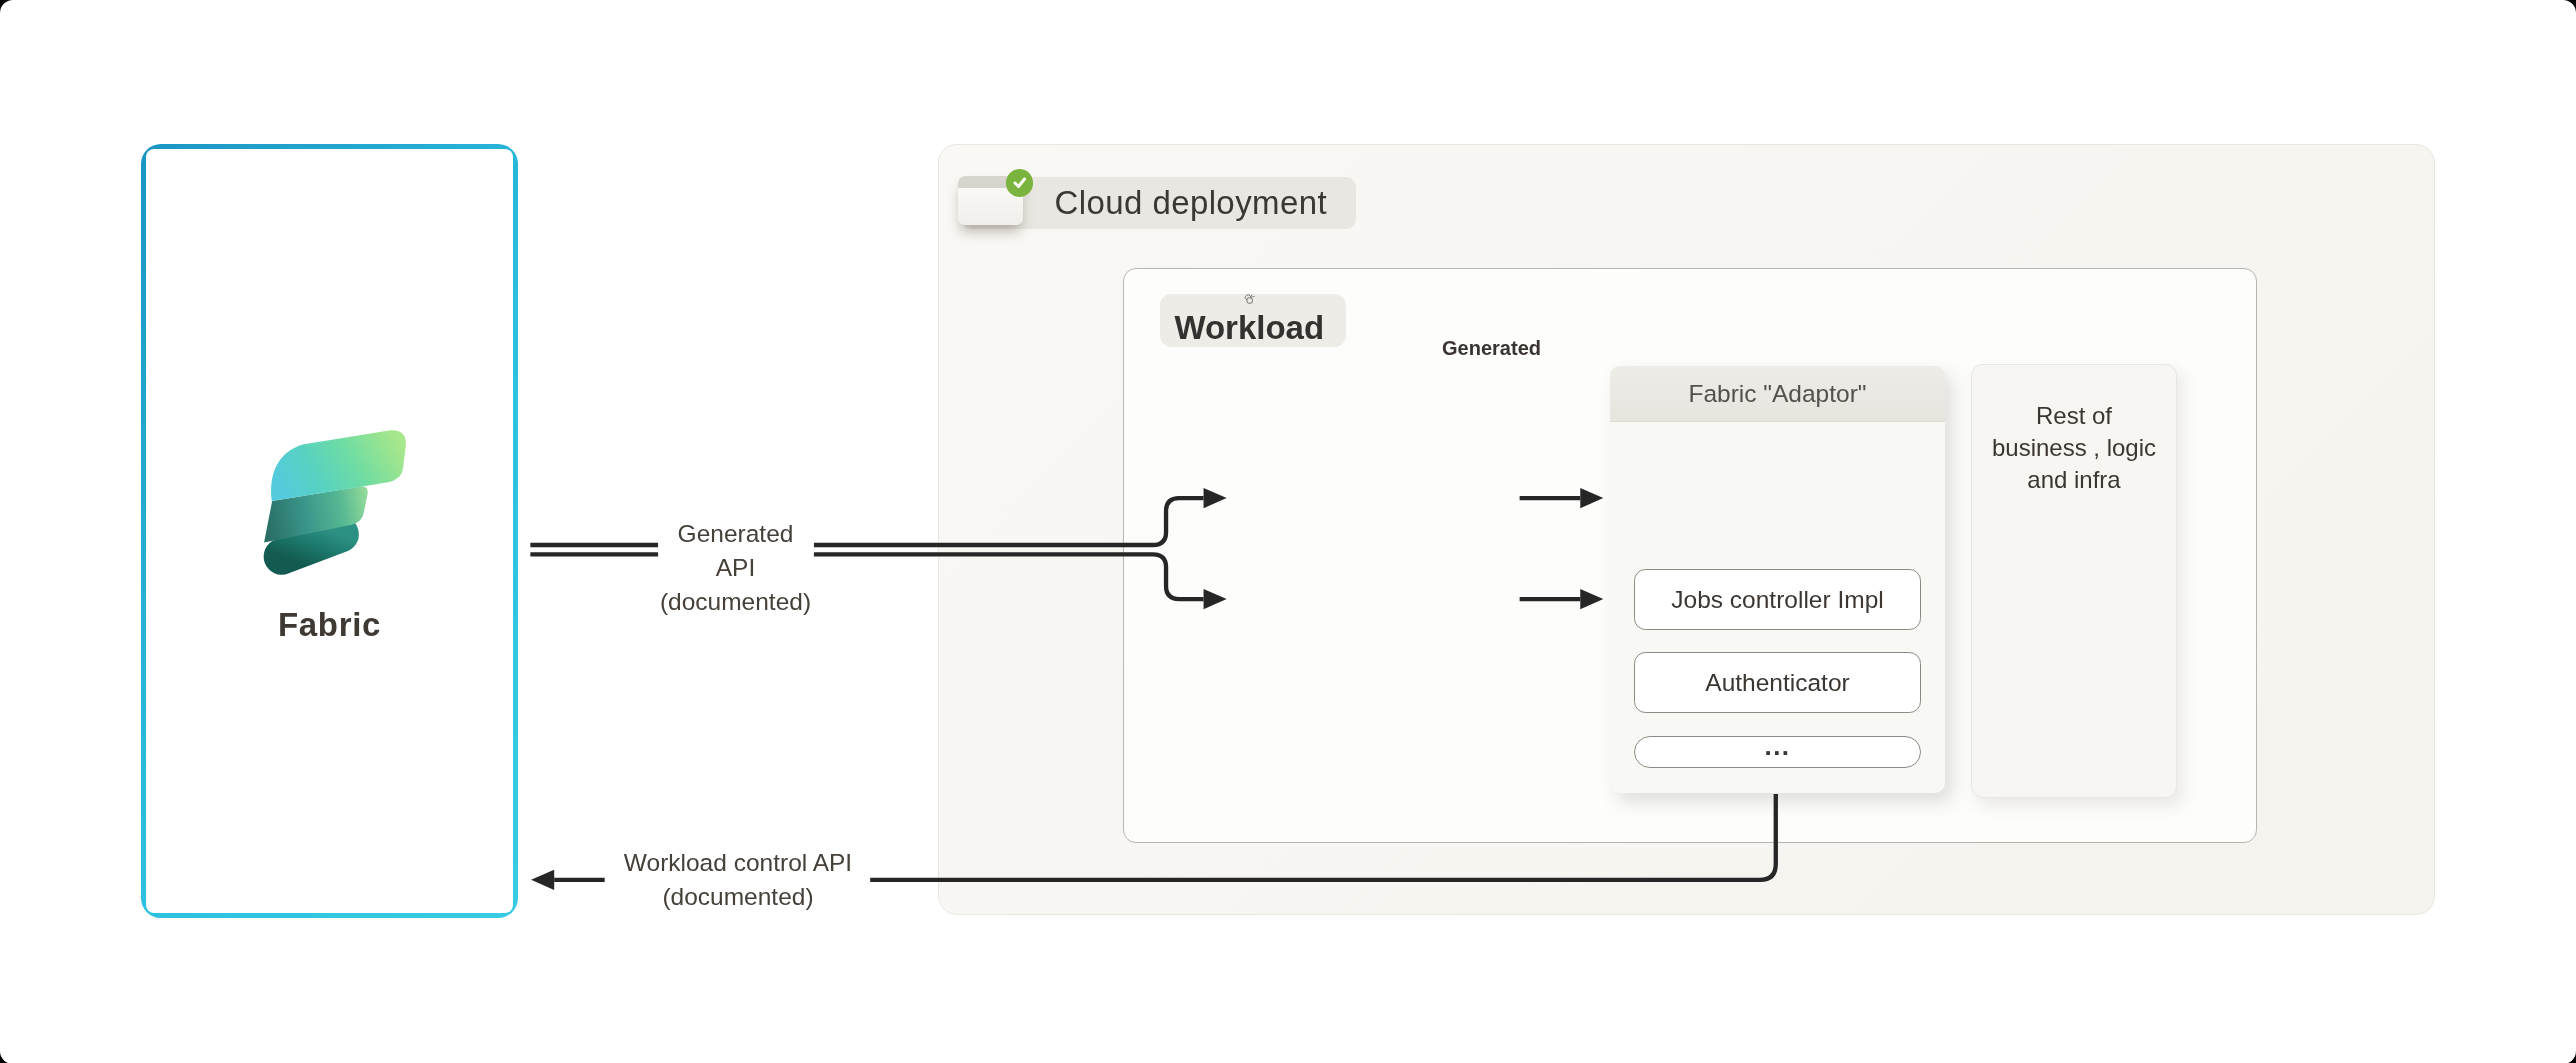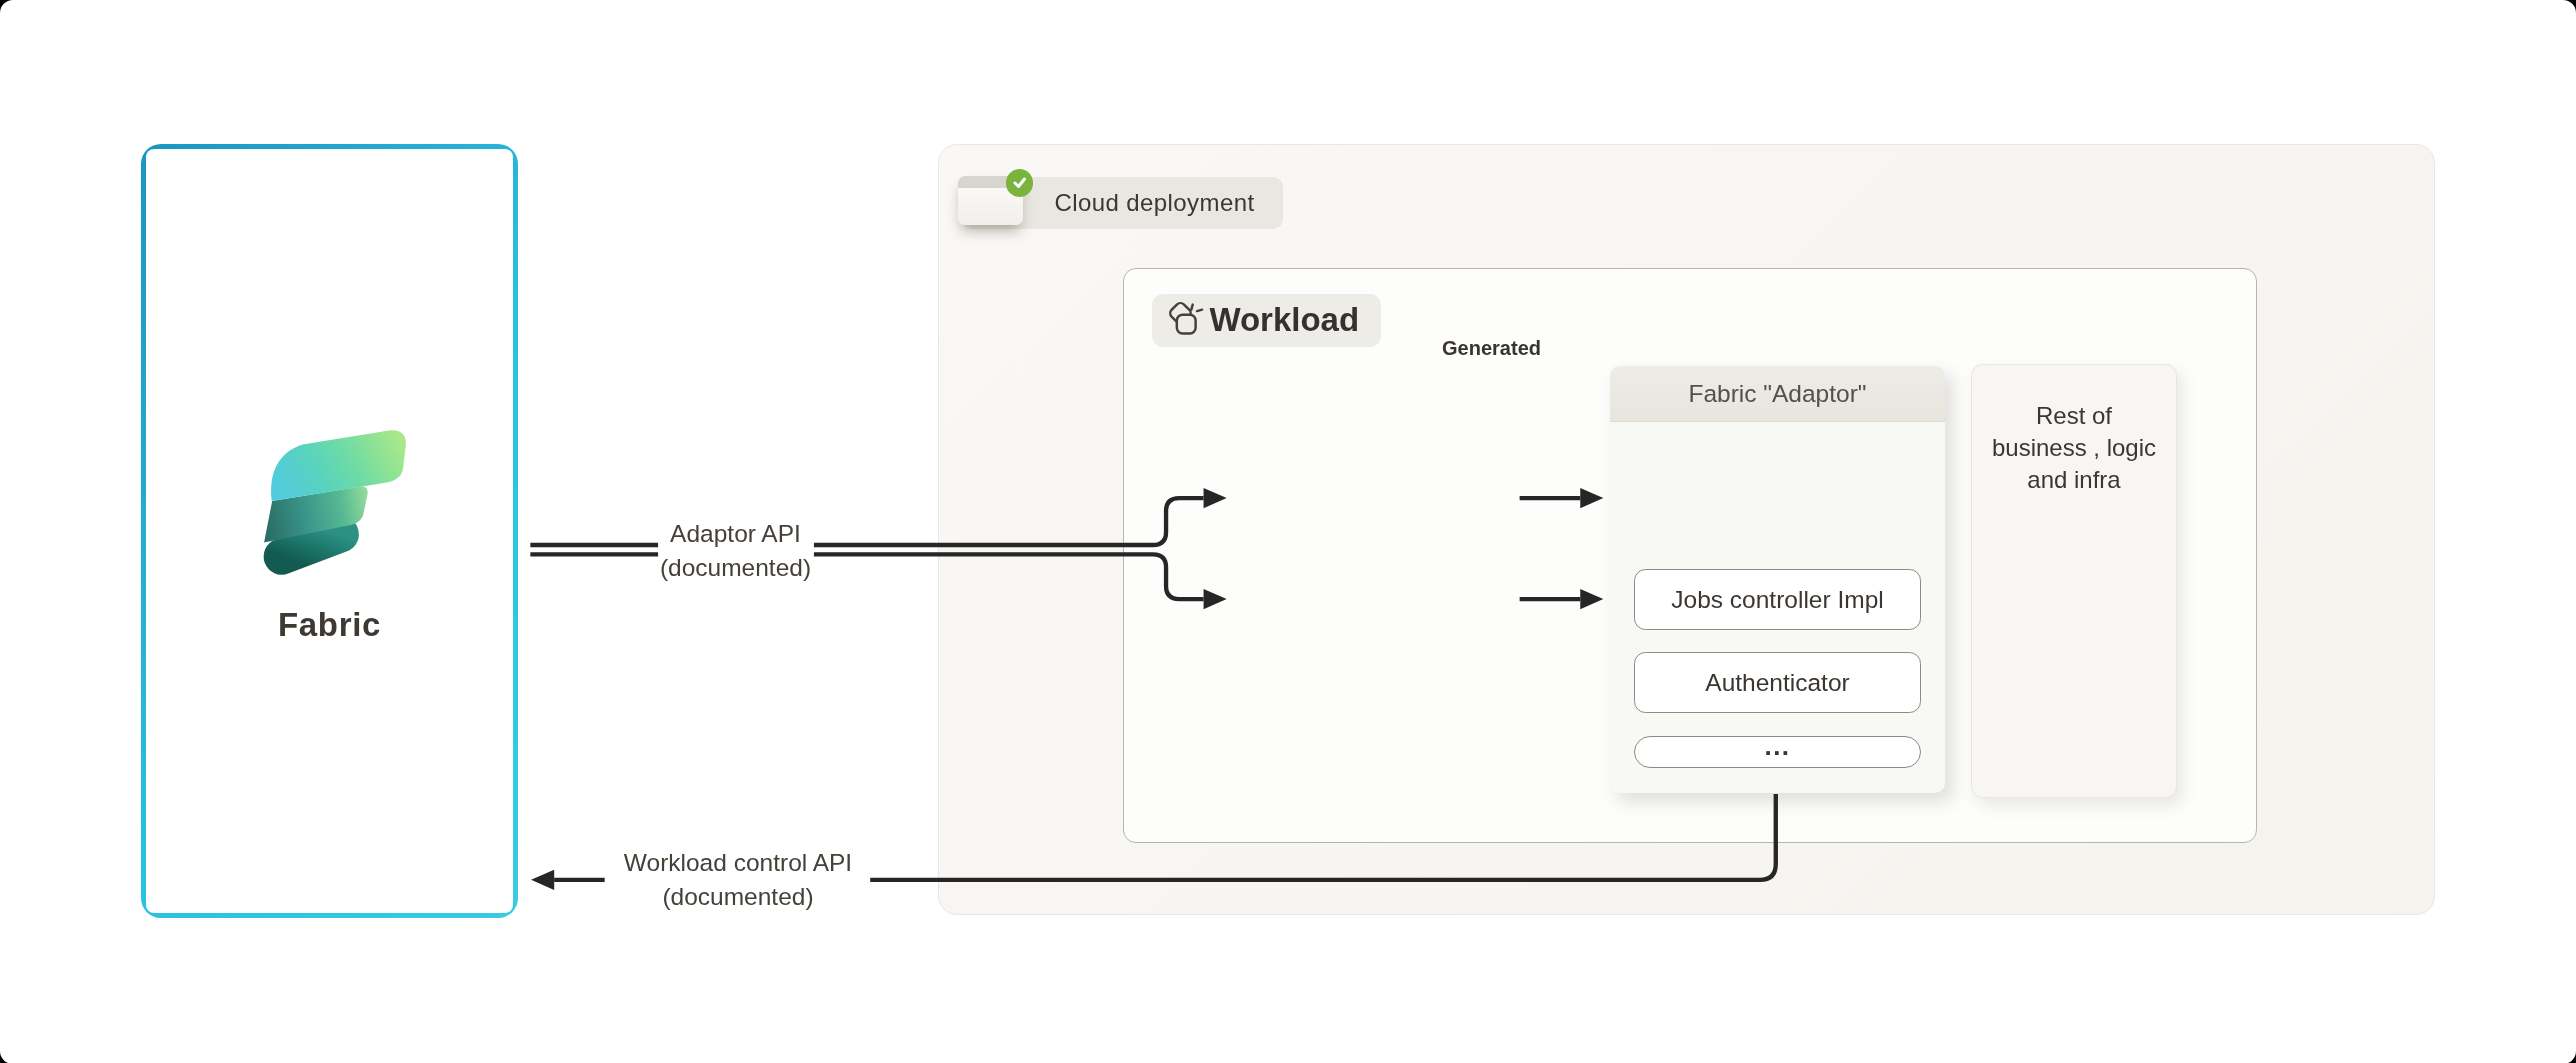"Cloud deployment" .cloud-header { font-size: 24px -> 33px }
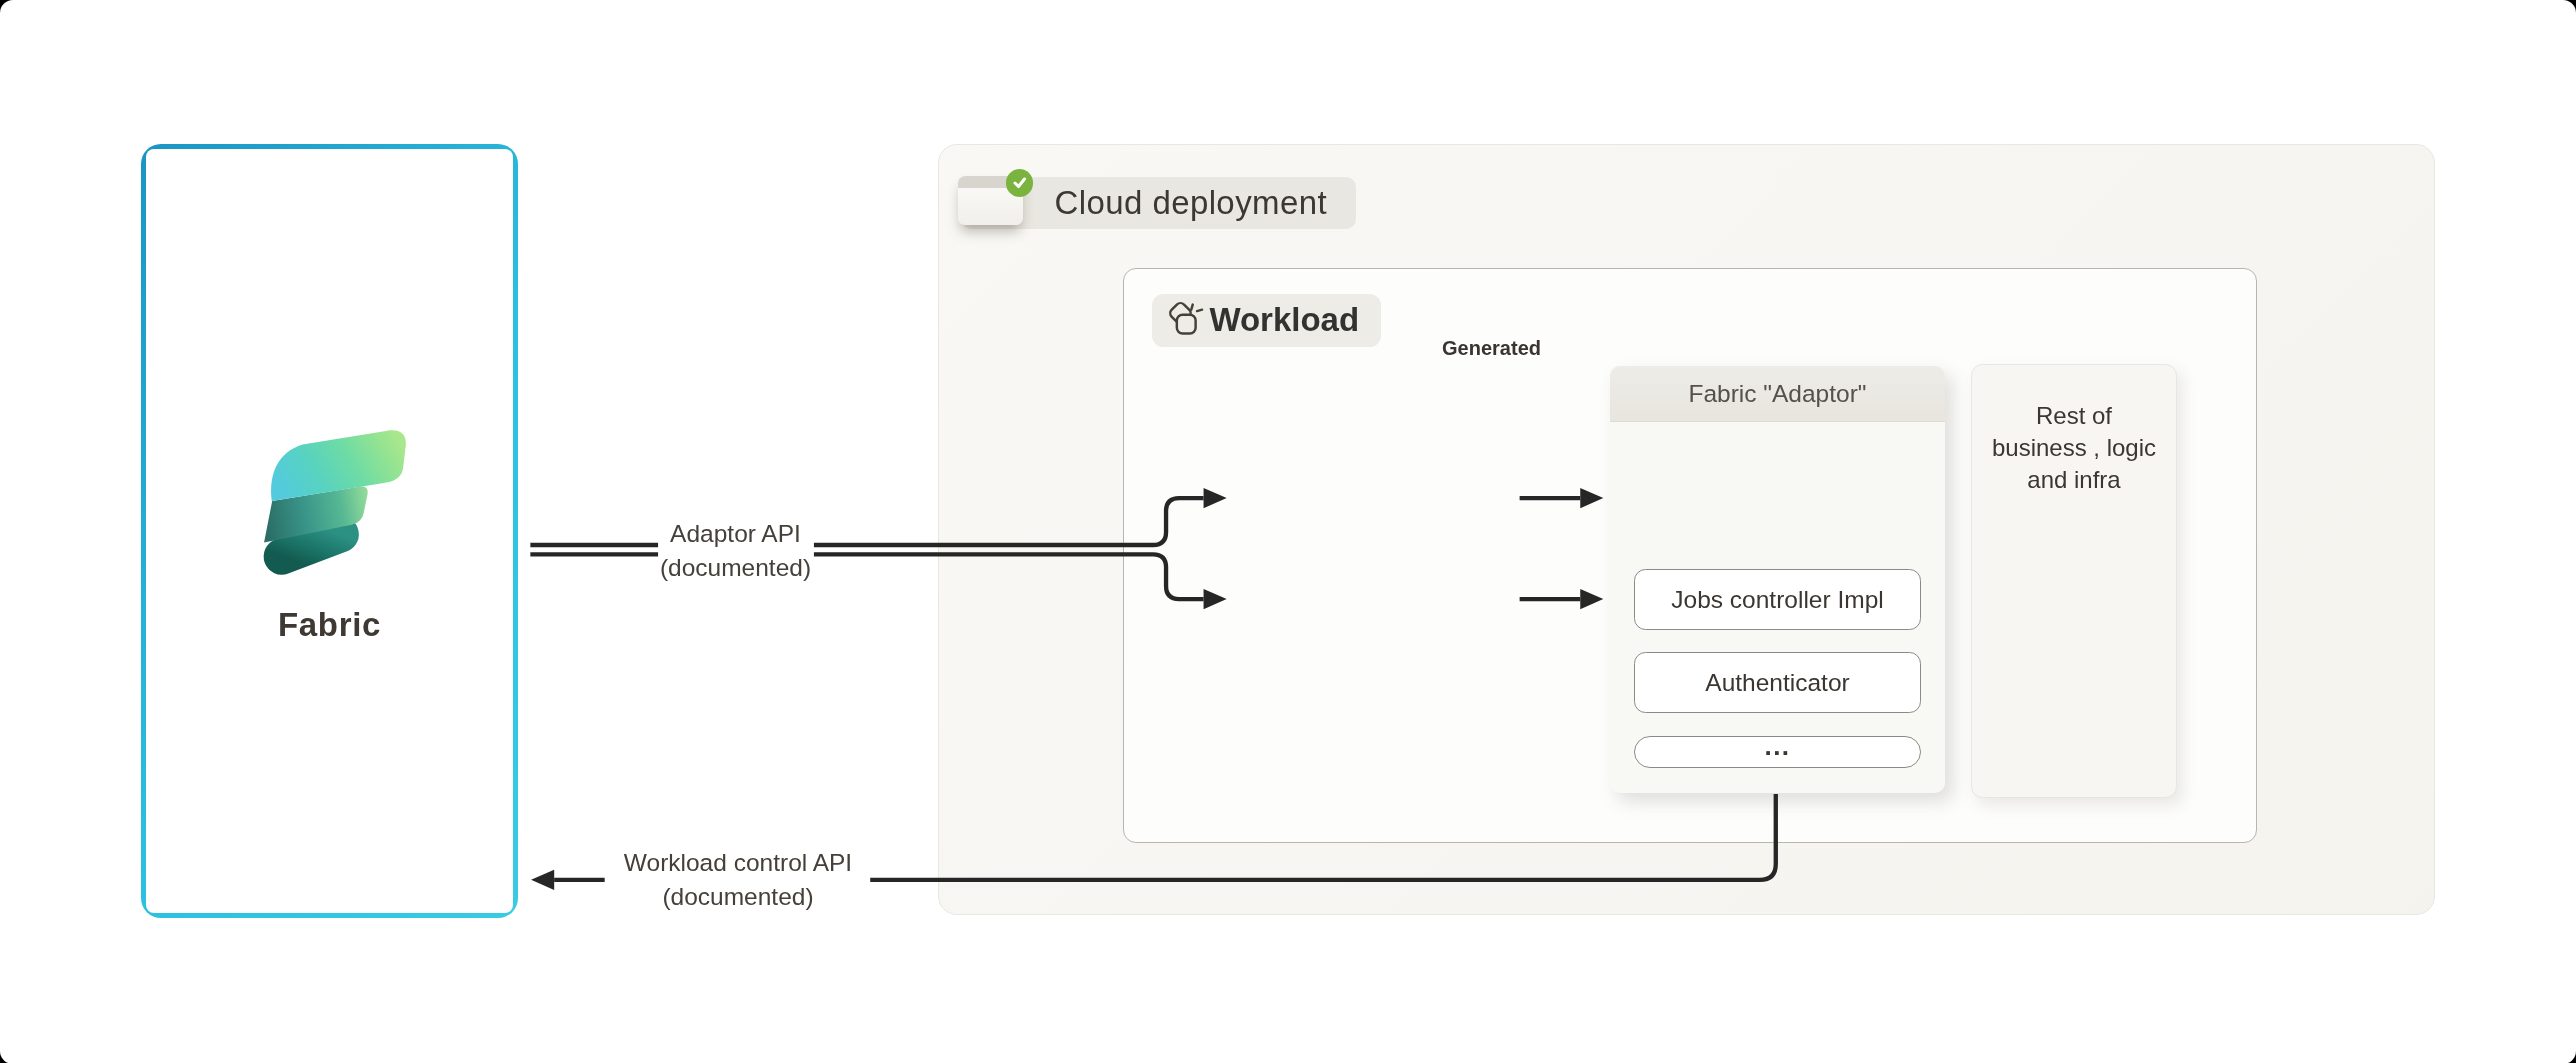"Workload" .workload-badge { flex-direction: none -> column; left: 28px -> 36px }
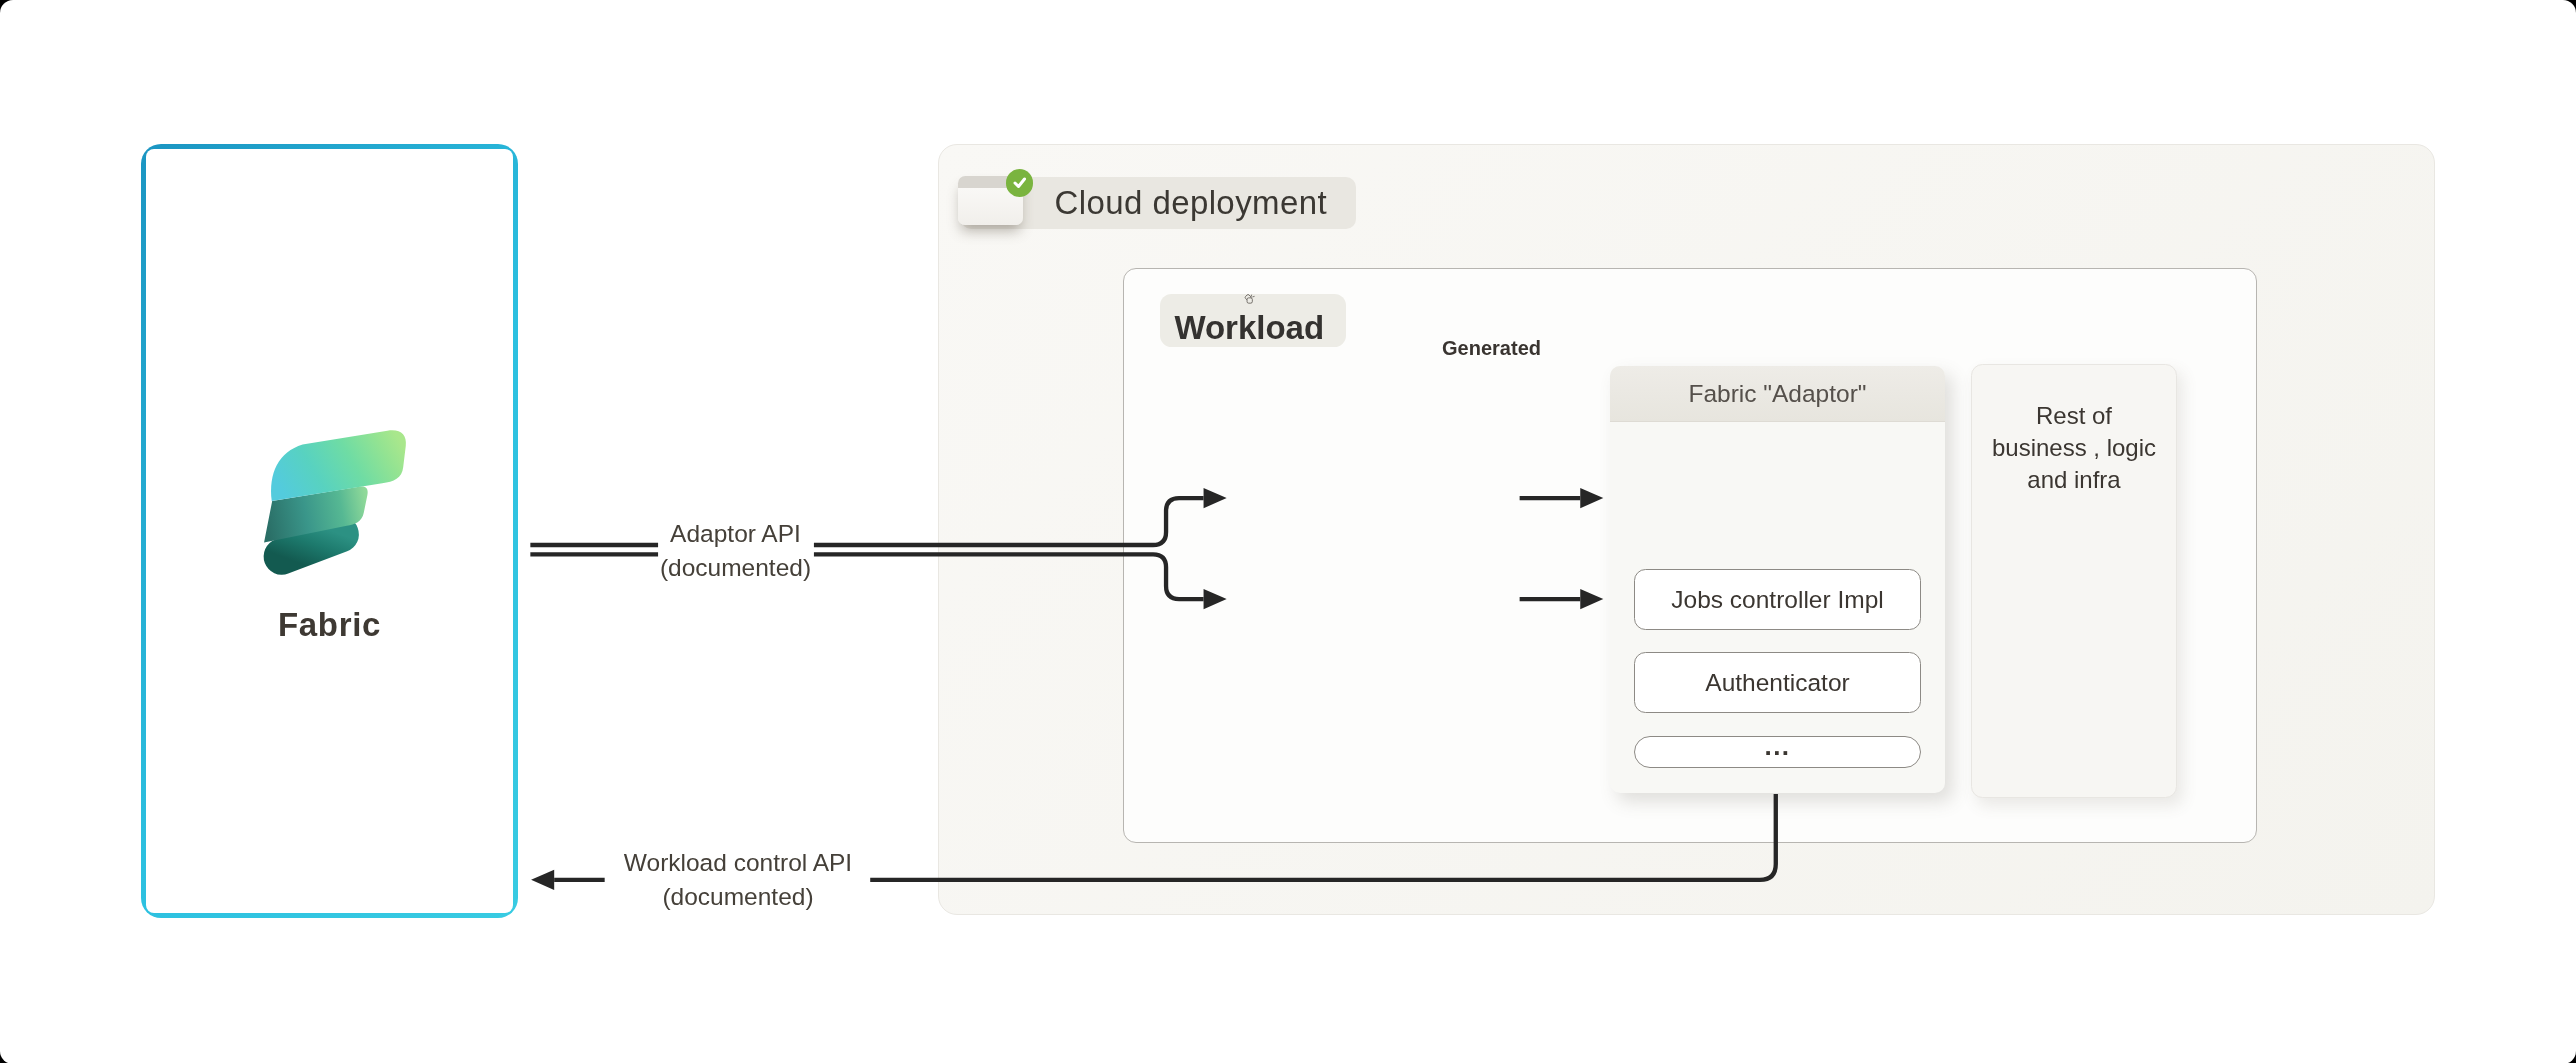"Adaptor API" div { text: Adaptor -> Generated }
